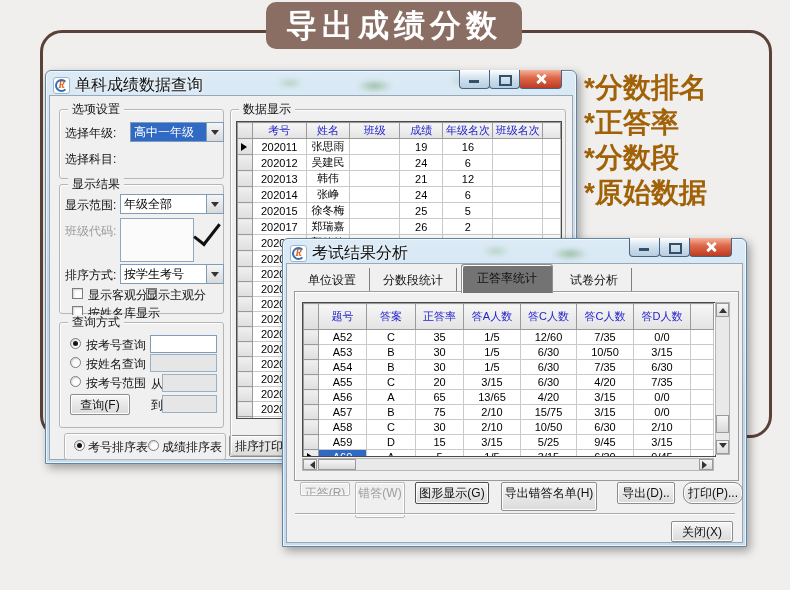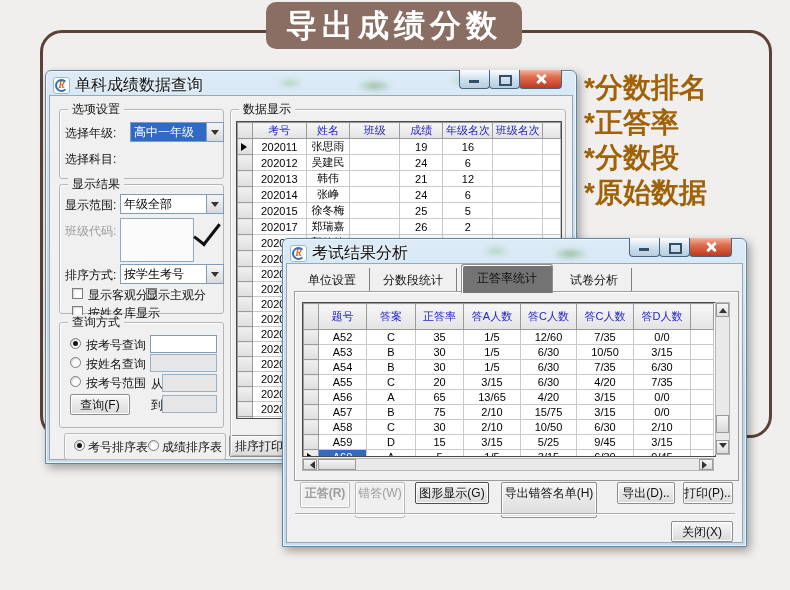"正答(R)" div.btn { font-weight: bold -> none; height: 26px -> 14px }
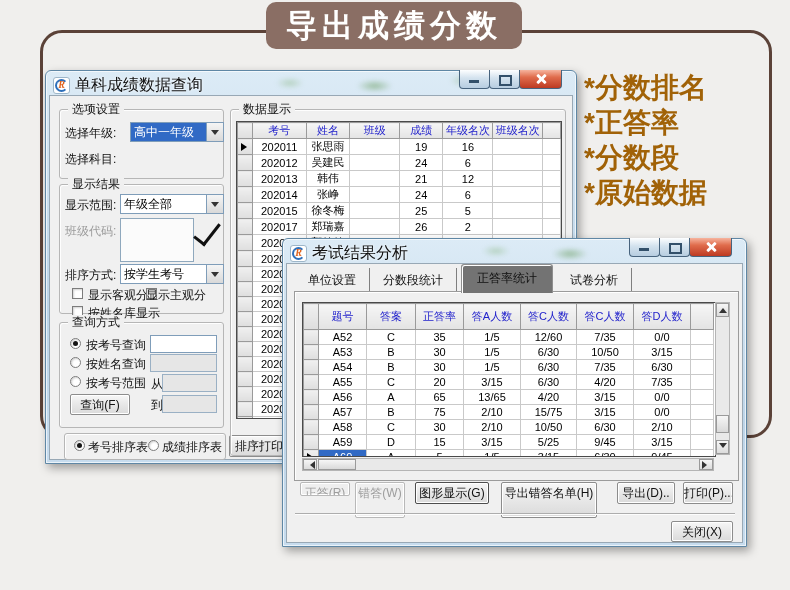"导出错答名单(H)" div.btn { height: 36px -> 29px }
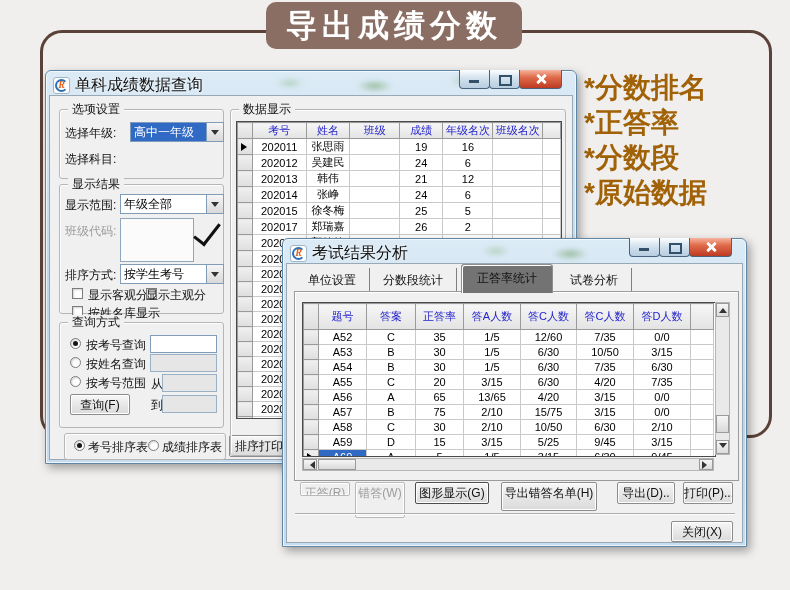"打印(P)..." div.btn { border-radius: none -> 9px; width: 50px -> 60px }
